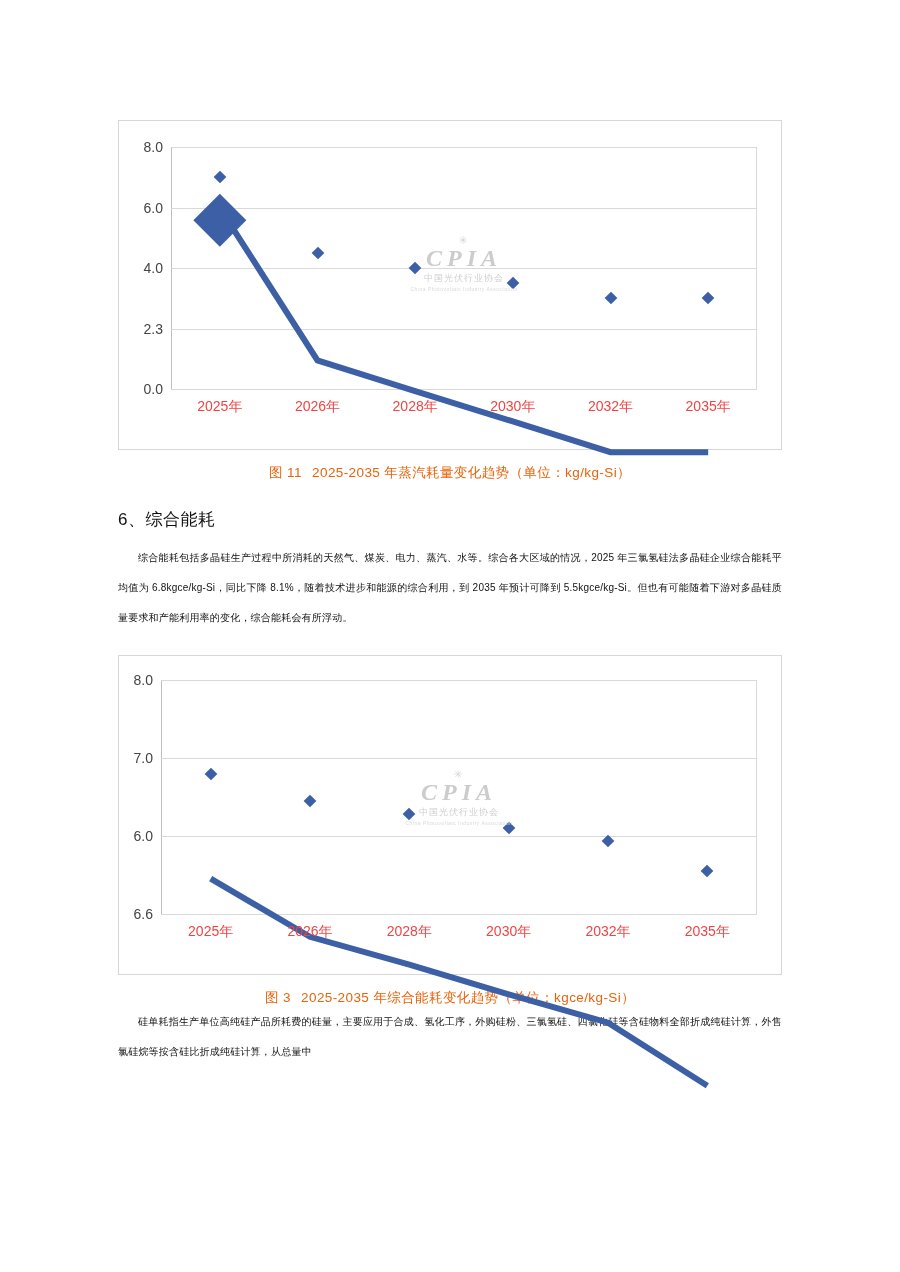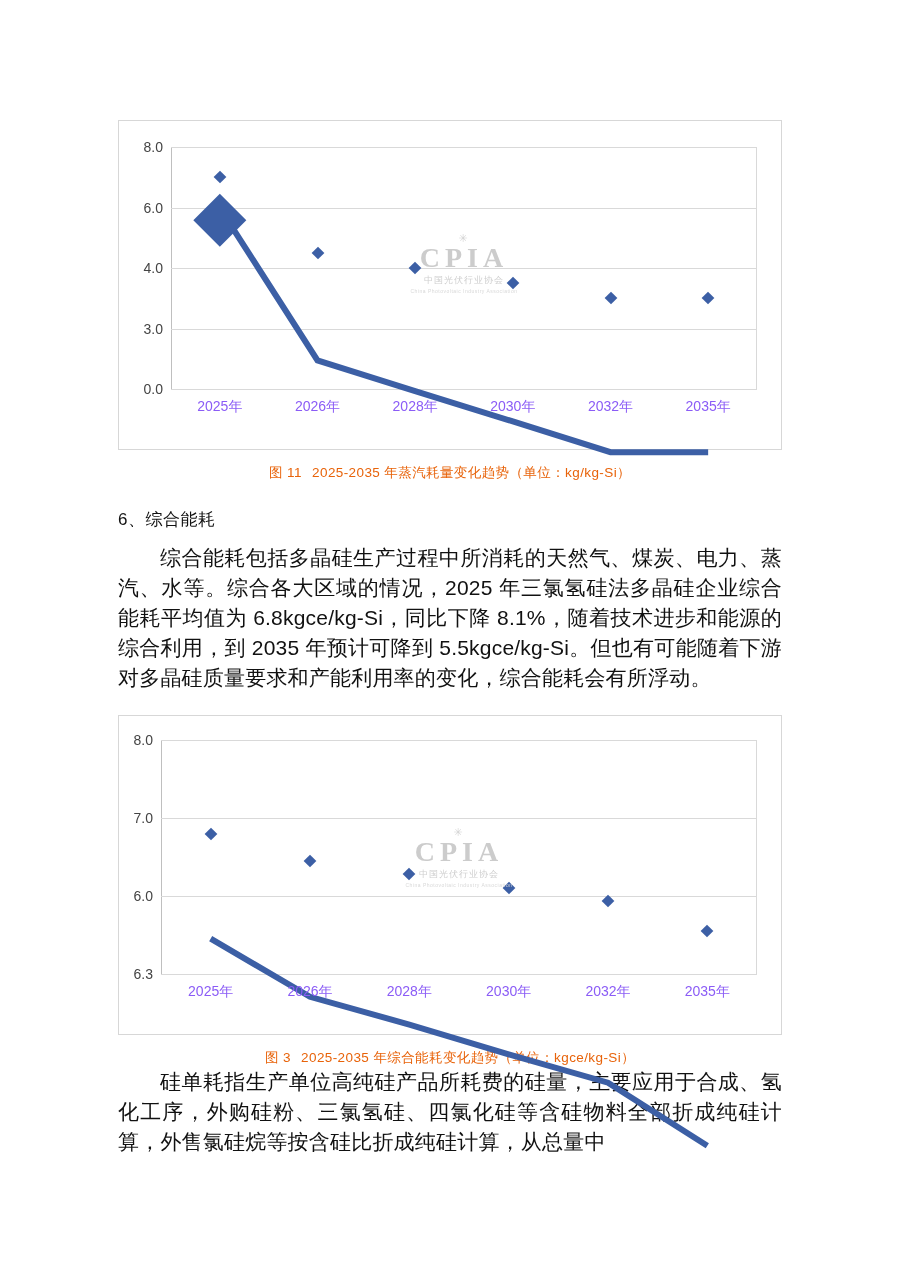"CPIA" .watermark .wm-main { font-size: 28px -> 24px; font-style: none -> italic }
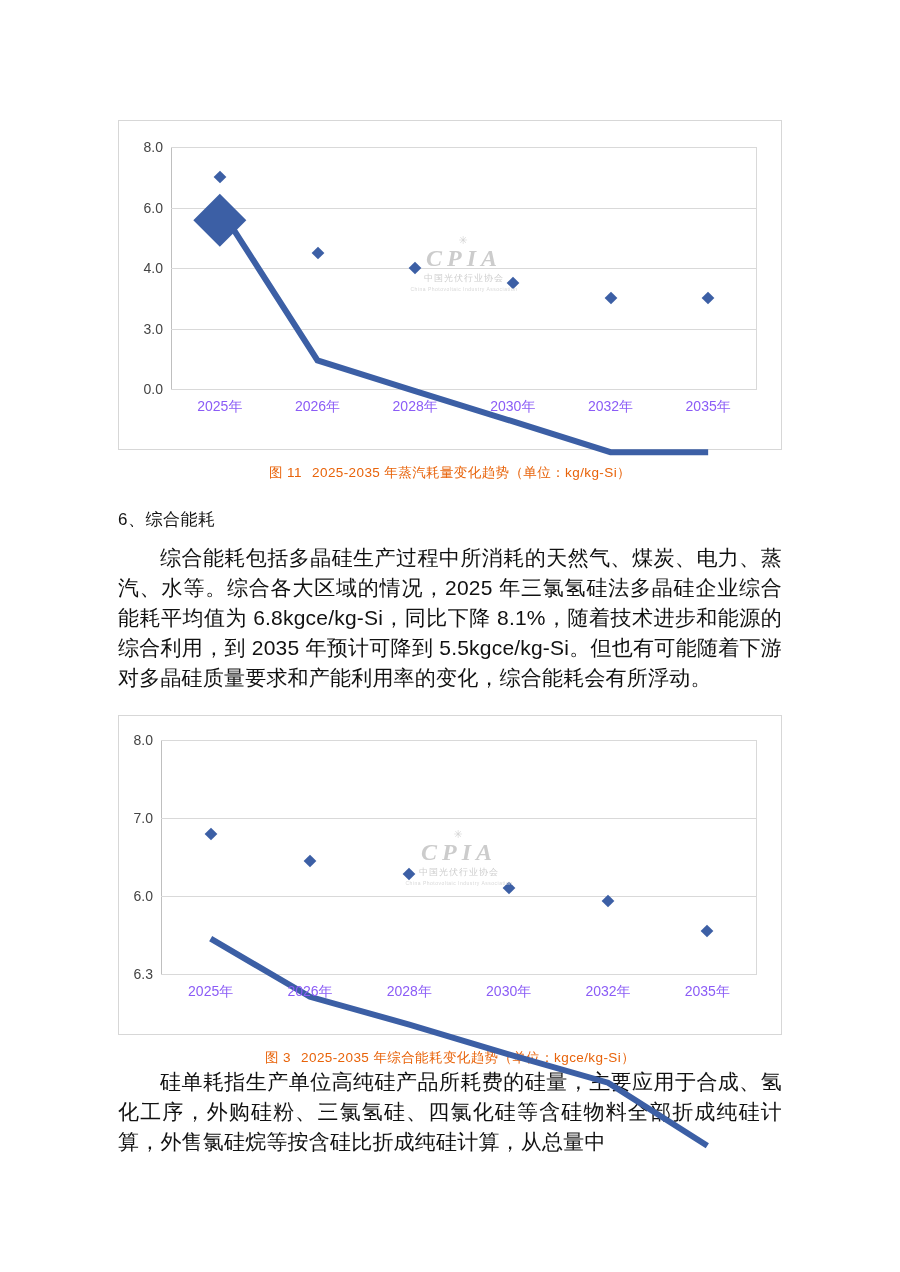"3.0" span.ylabel { text: 3.0 -> 2.3 }
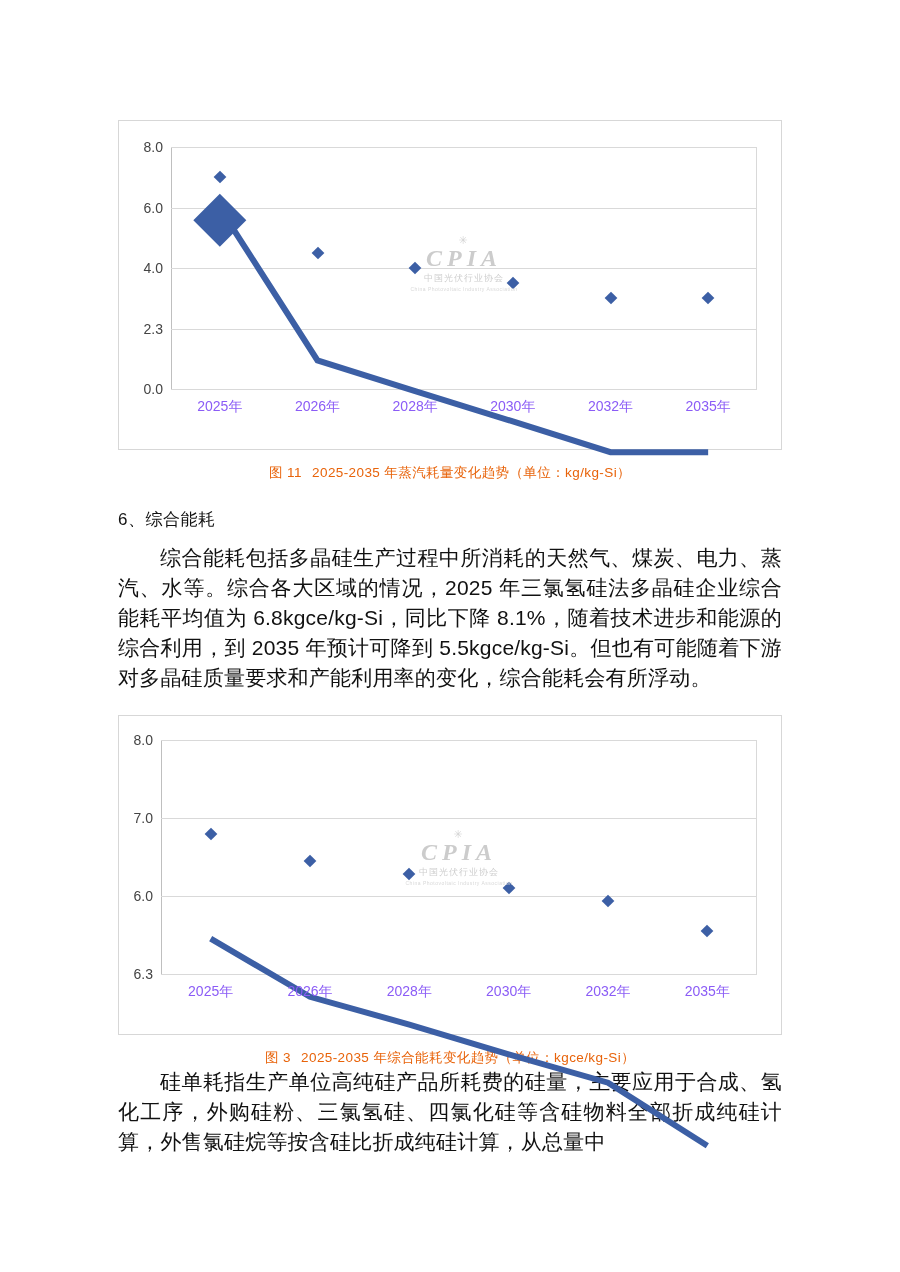"2025年" .xlabel { color: #8b5cf6 -> #ef4444 }
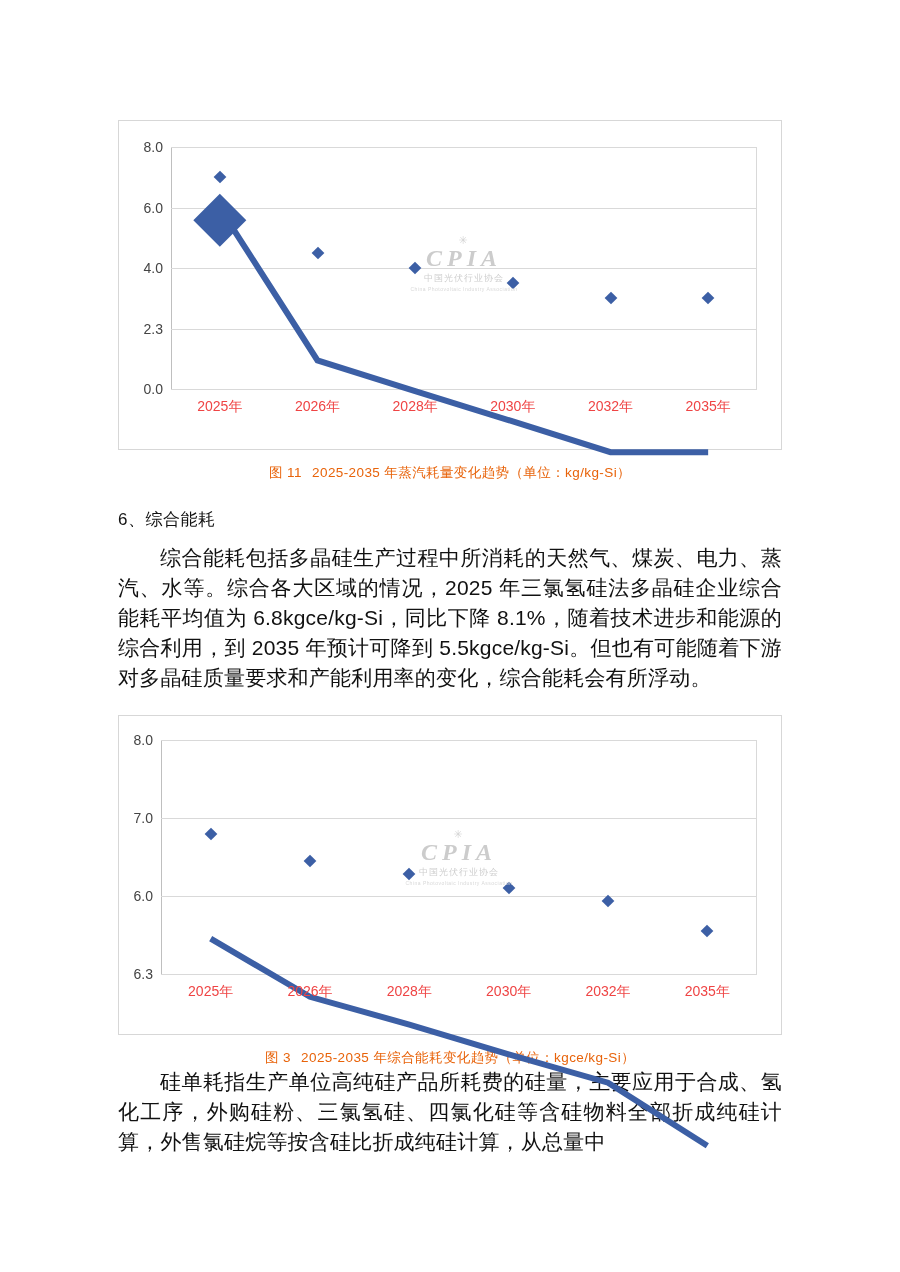"综合能耗包括多晶硅生产过程中所消耗的天然气、煤炭、电力、蒸汽、水等。综合各大区域" p.body { font-size: 21px -> 10px }
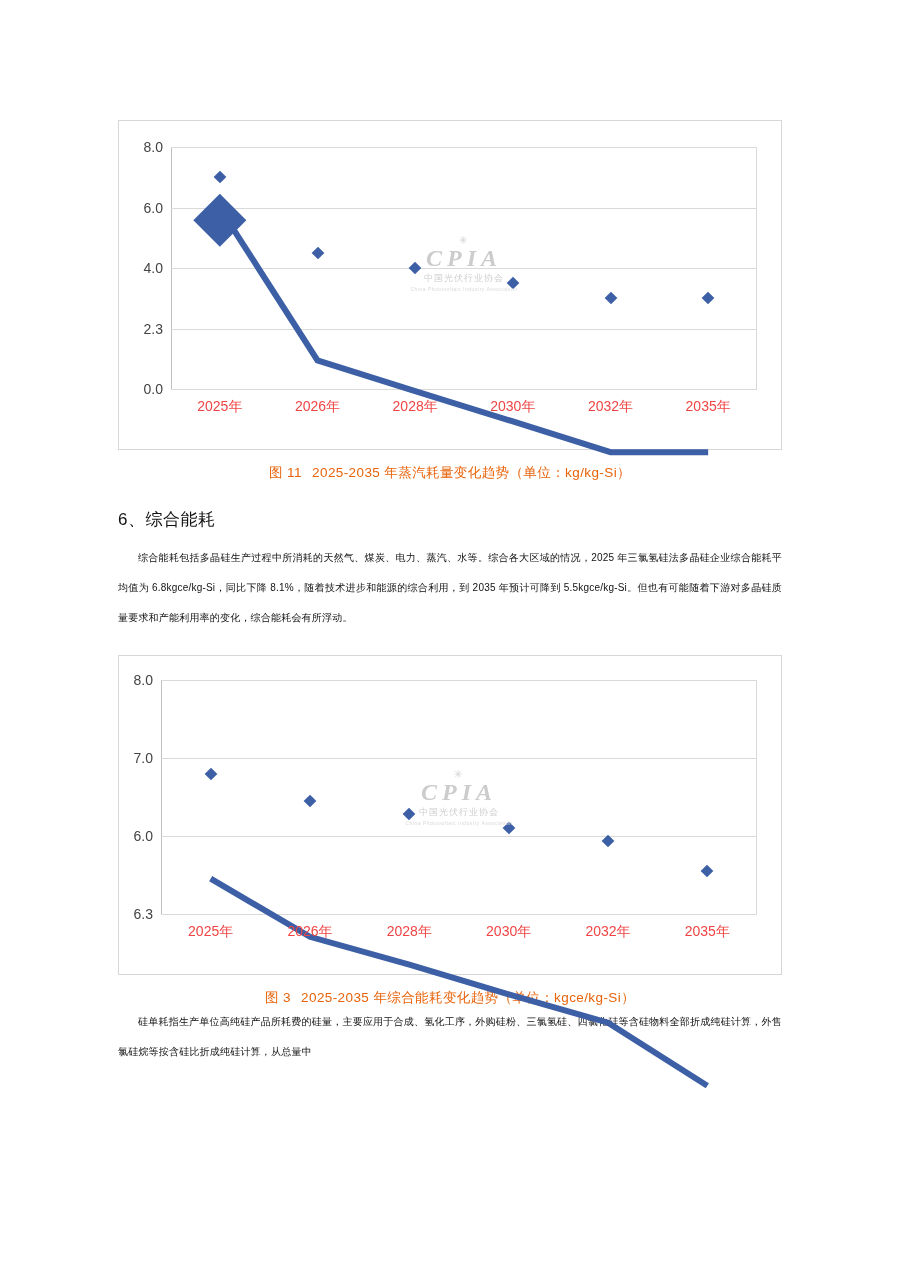"6.3" span.ylabel { text: 6.3 -> 6.6 }
